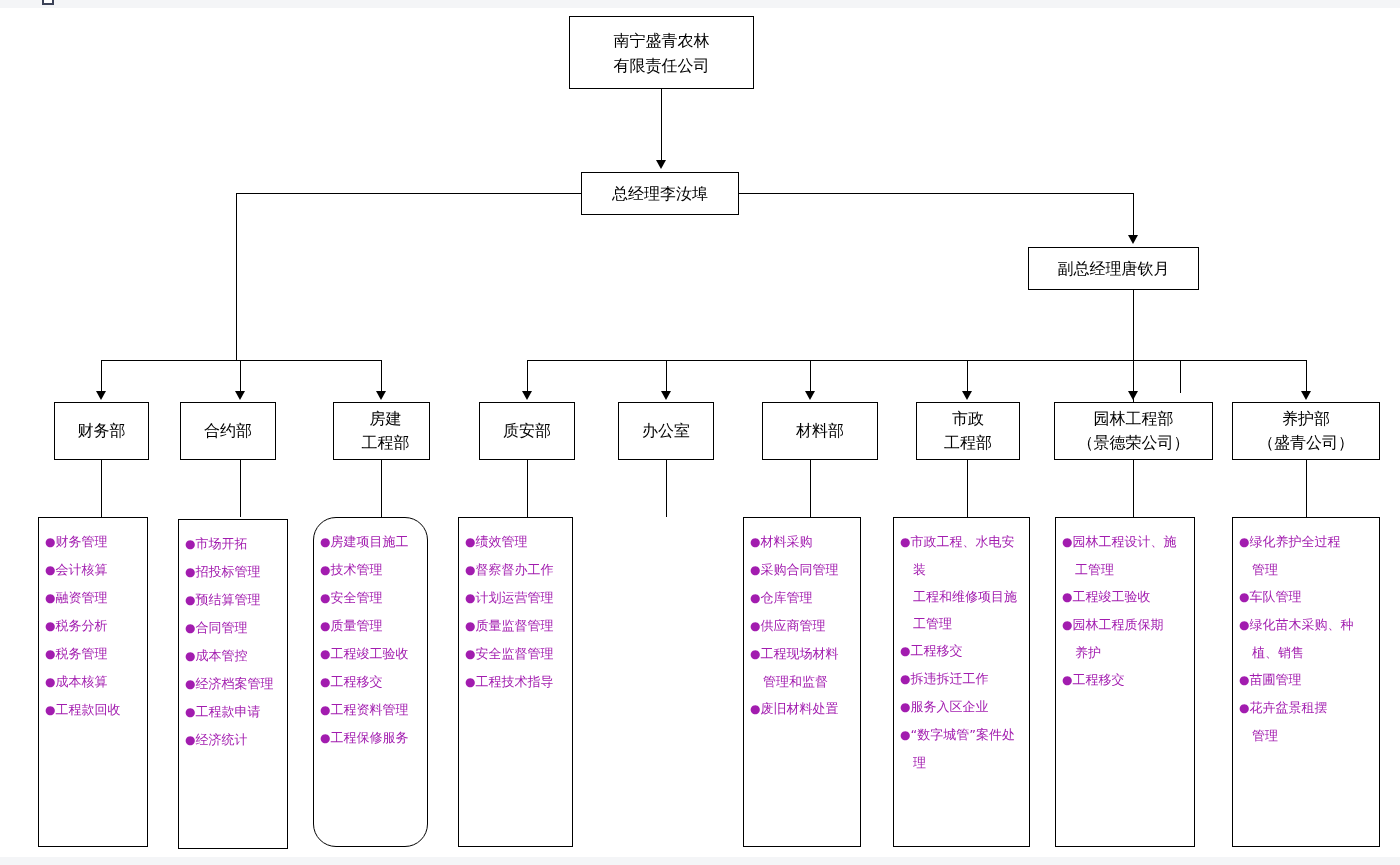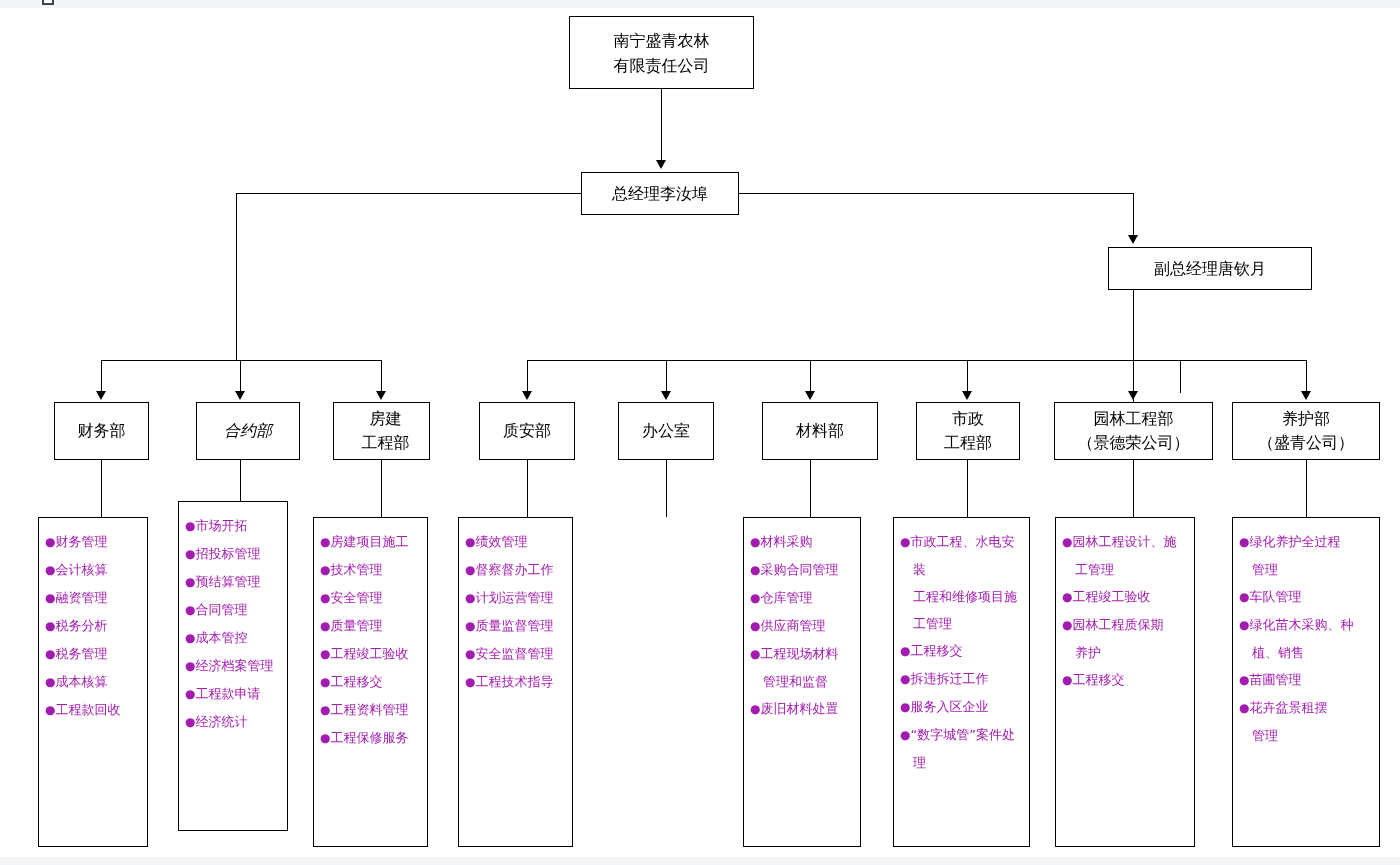"副总经理唐钦月" .box.vgm { left: 1108px -> 1028px; width: 204px -> 171px }
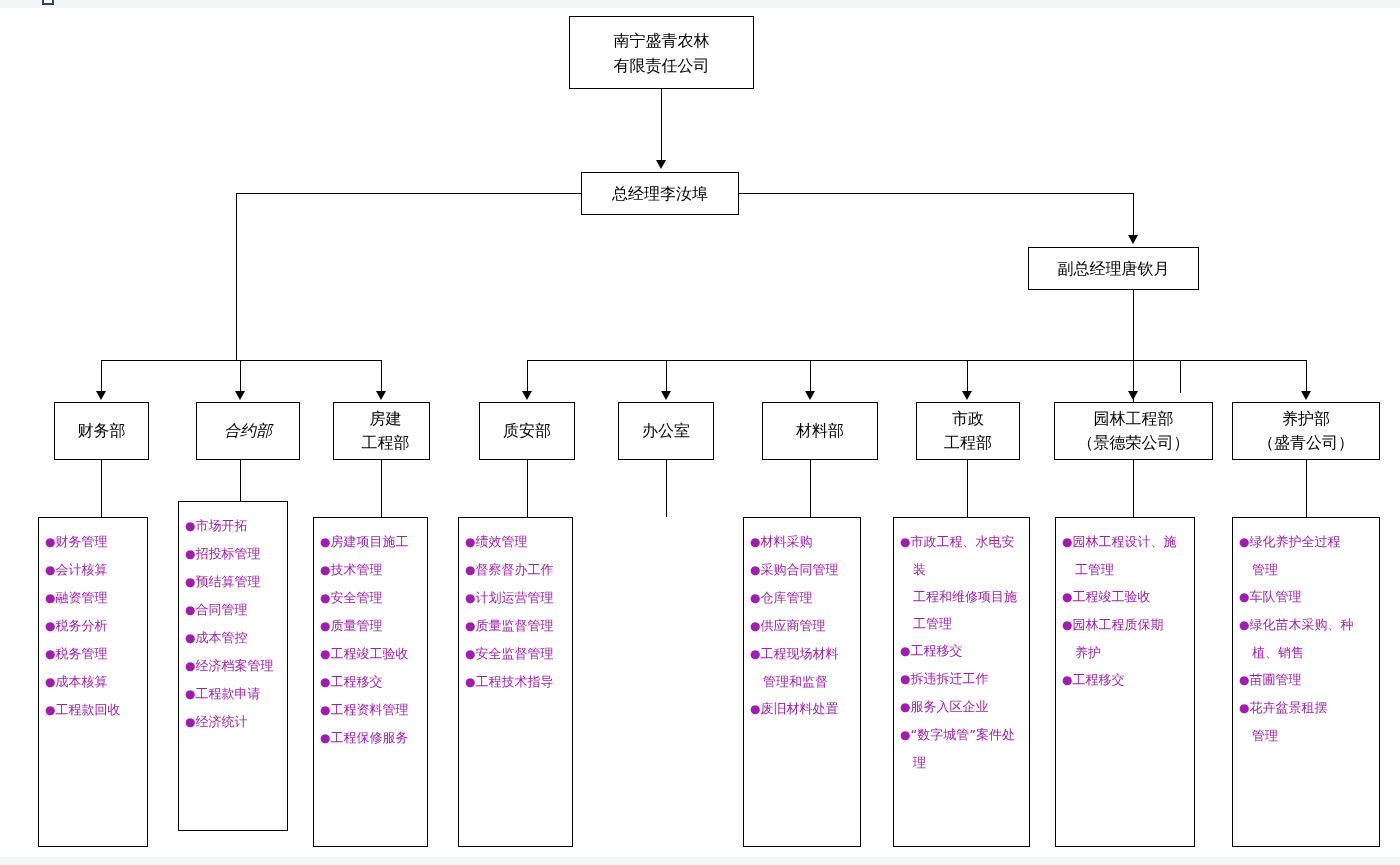"合约部" div.dept { font-style: italic -> none; left: 196px -> 180px; width: 104px -> 96px }
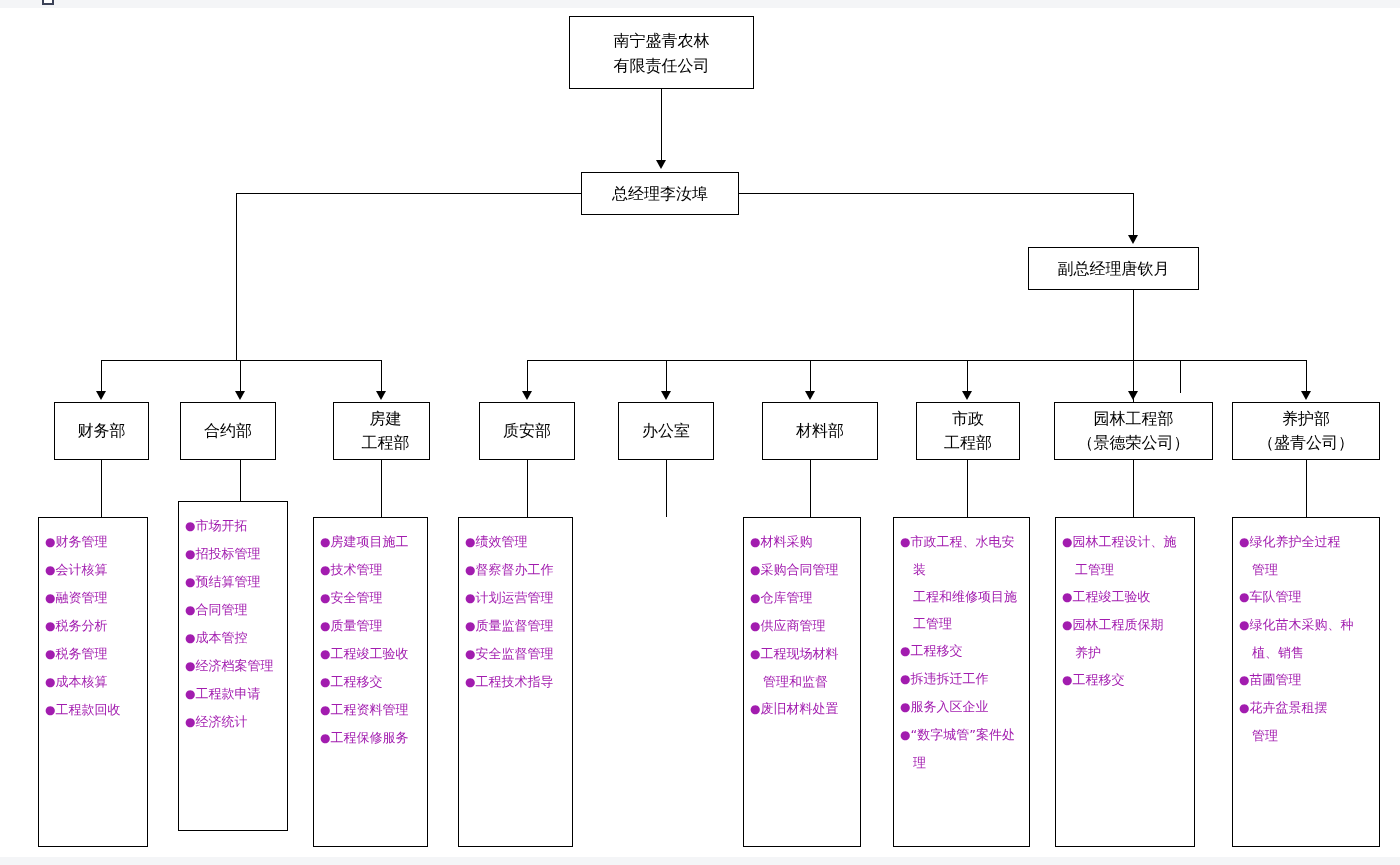"●市场开拓" div.panel { top: 501px -> 519px }
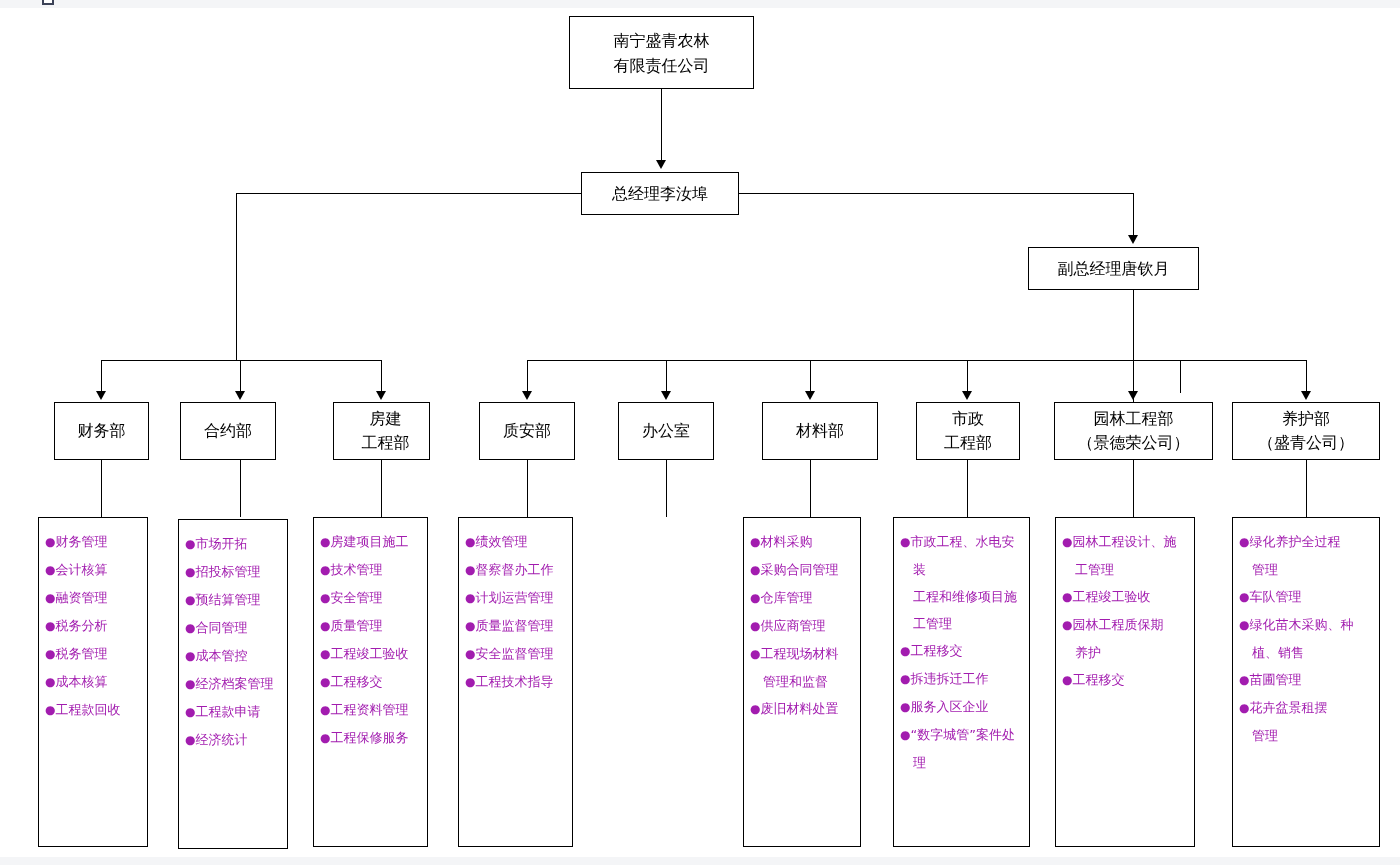"●房建项目施工" div.panel { border-radius: none -> 23px }
